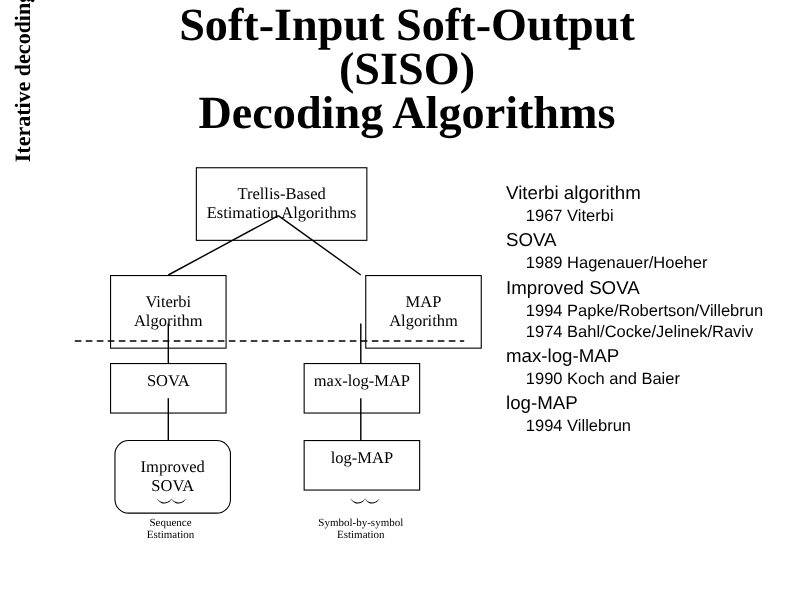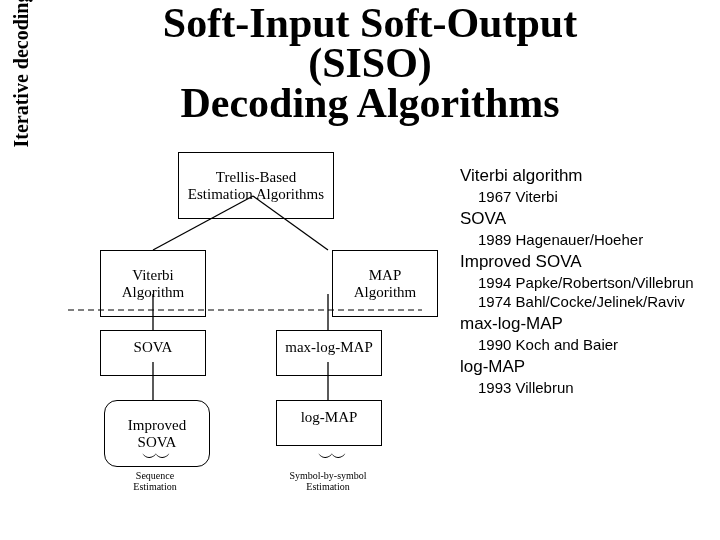"1993 Villebrun" div.s { text: 1993 -> 1994 }
